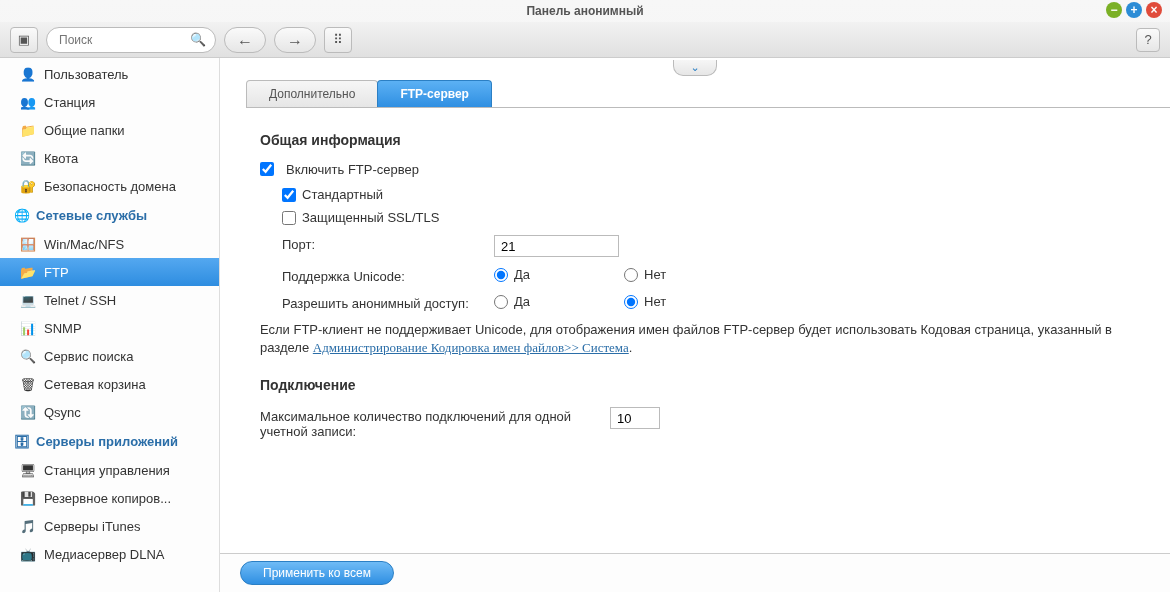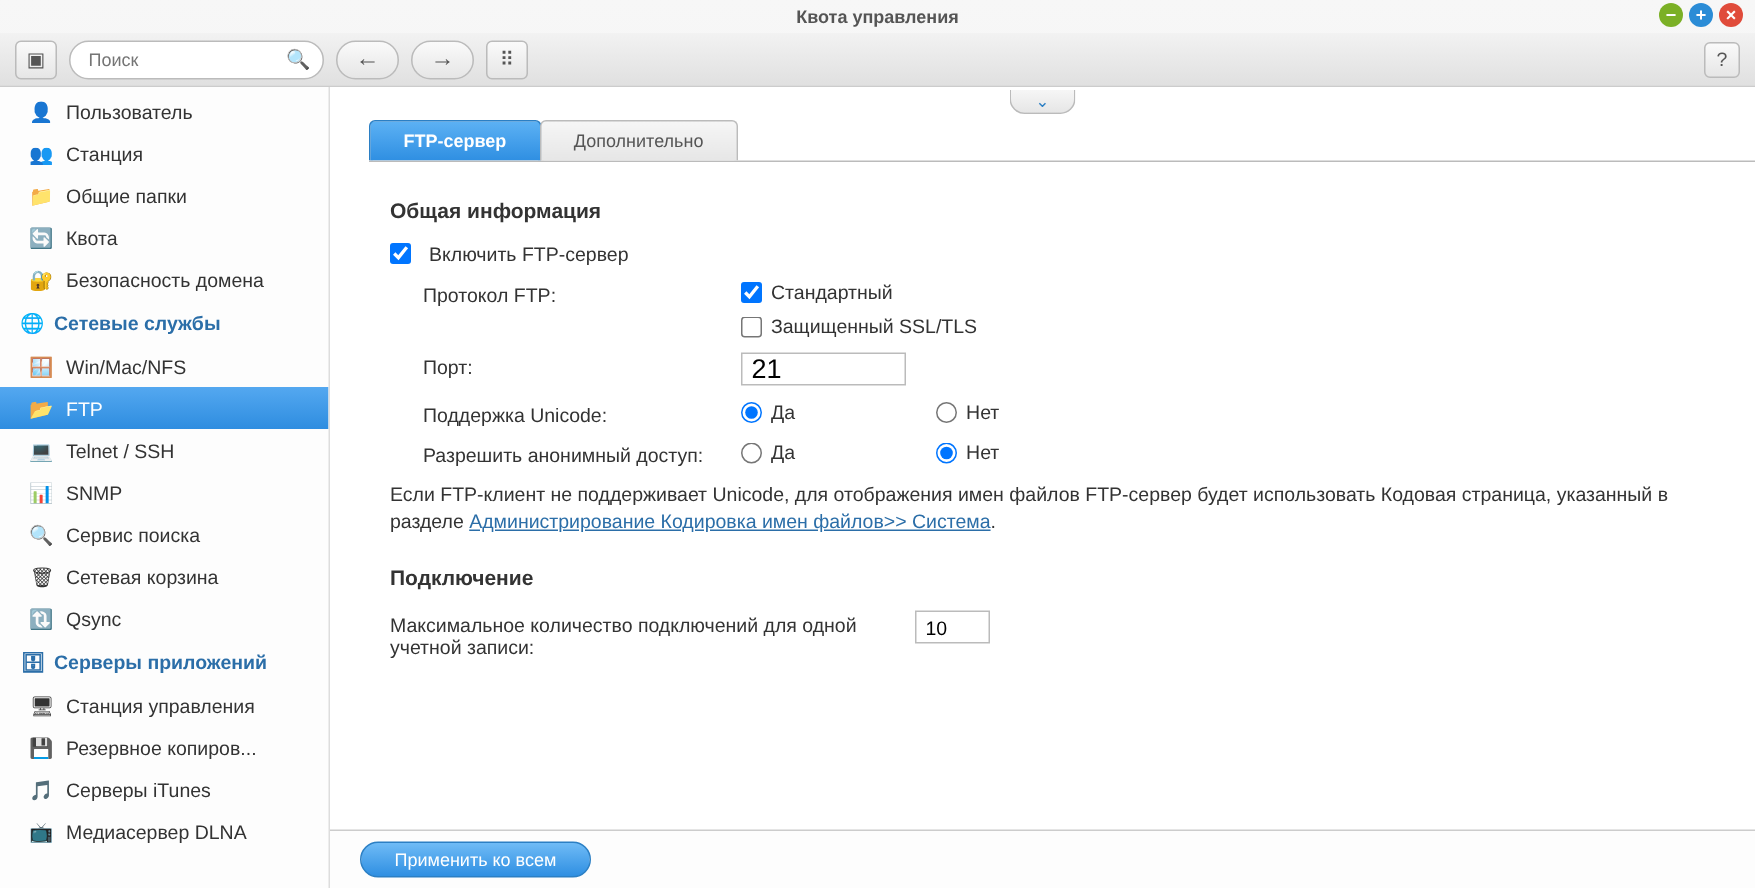"Квота управления" span { text: Квота управления -> Панель анонимный }
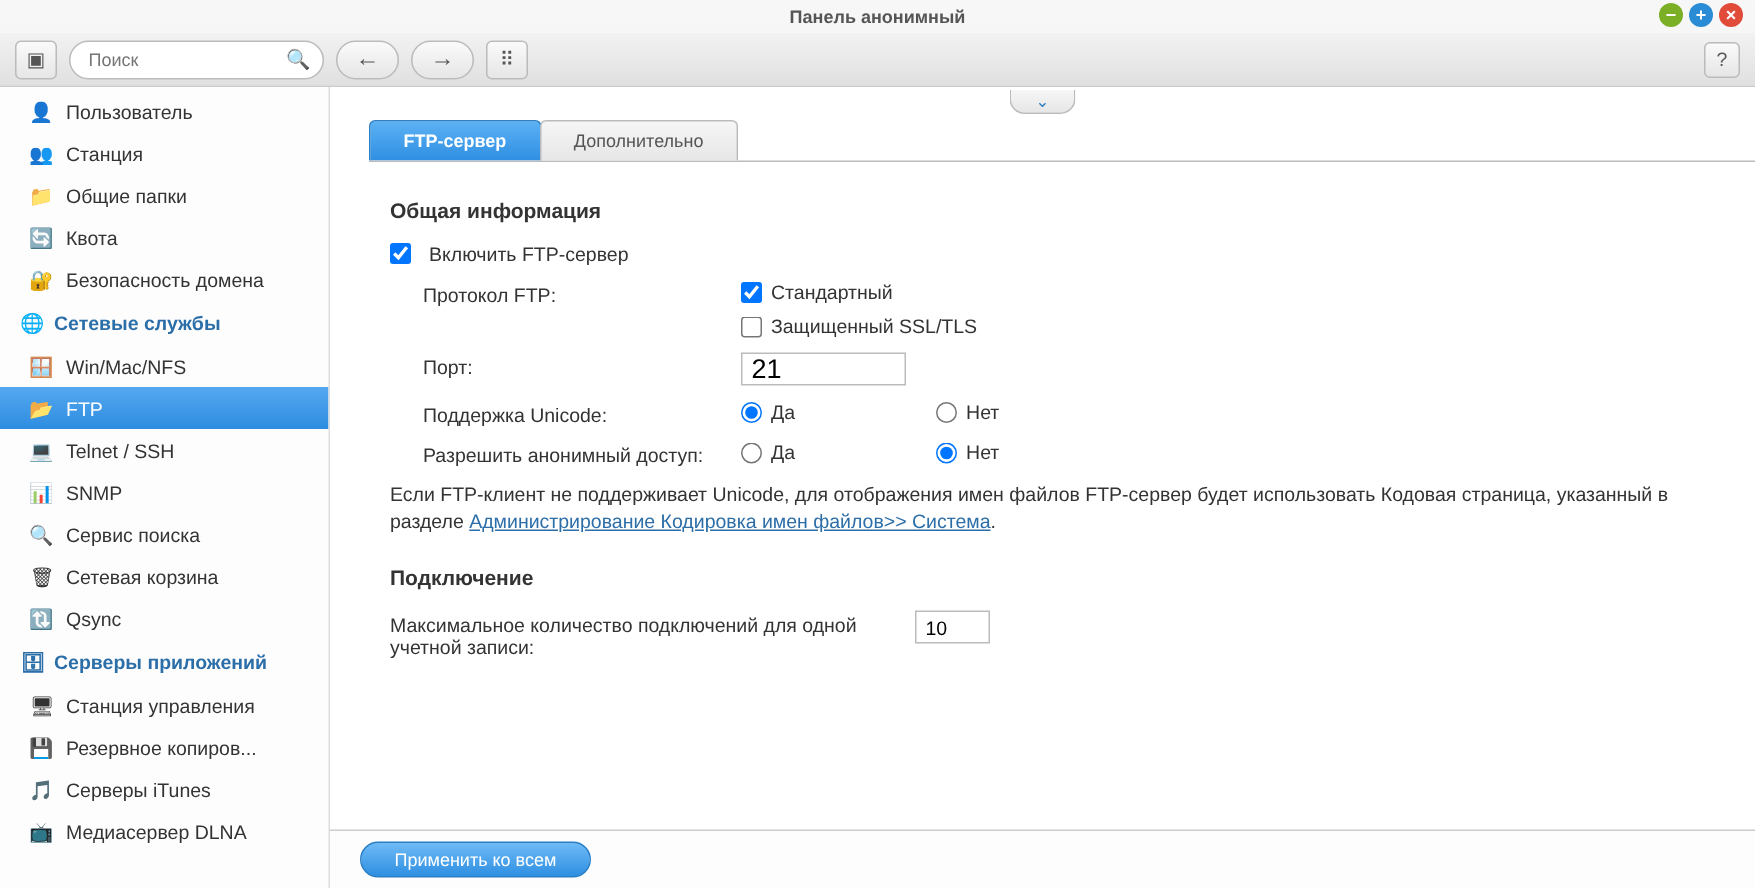"FTP-сервер" div.tab { order: before "Дополнительно" -> after "Дополнительно" }
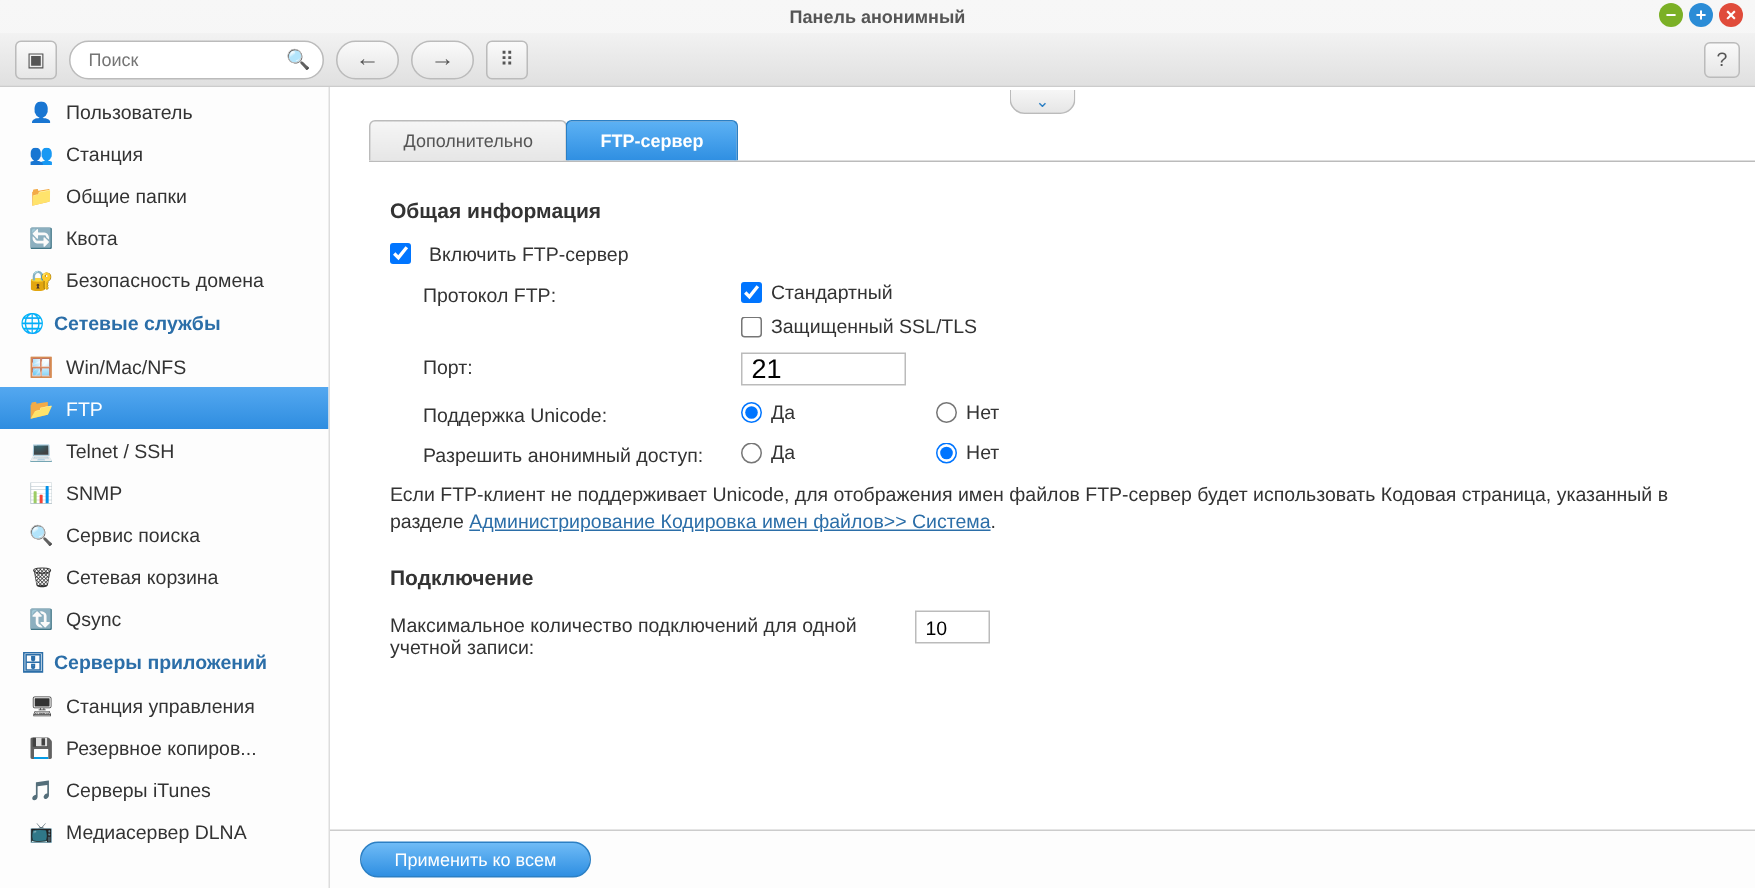"Протокол FTP:" div.form-label { html: <div>Протокол FTP:</div> -> none }
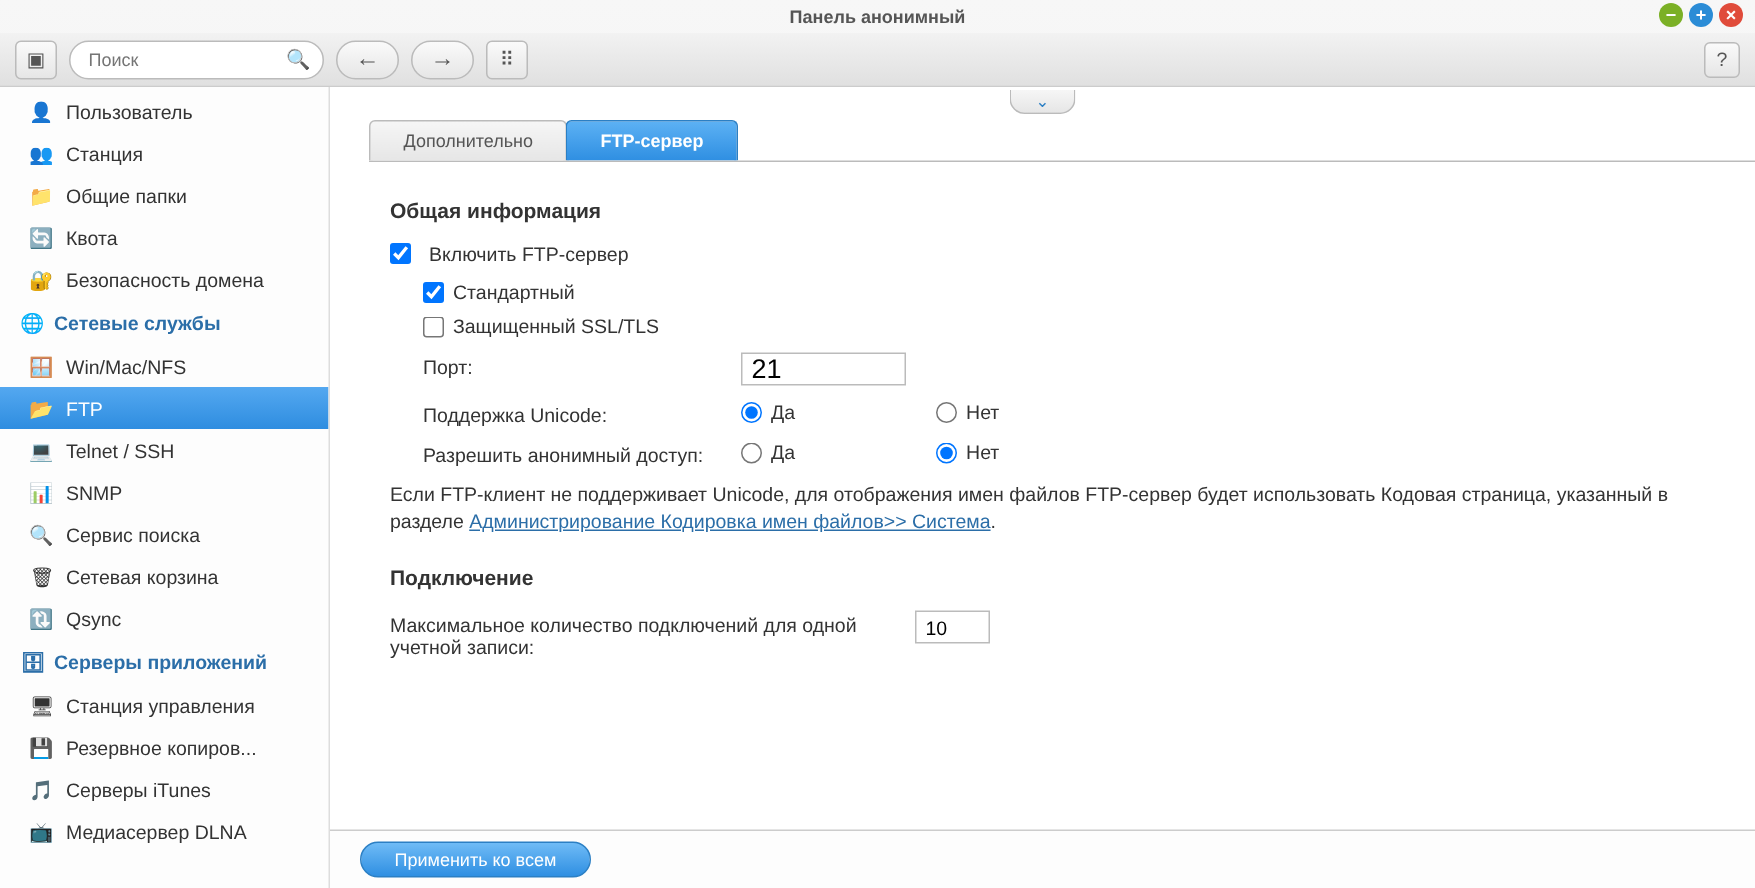"21" input[type="text"].short { font-size: 18px -> 13px; width: 110px -> 125px }
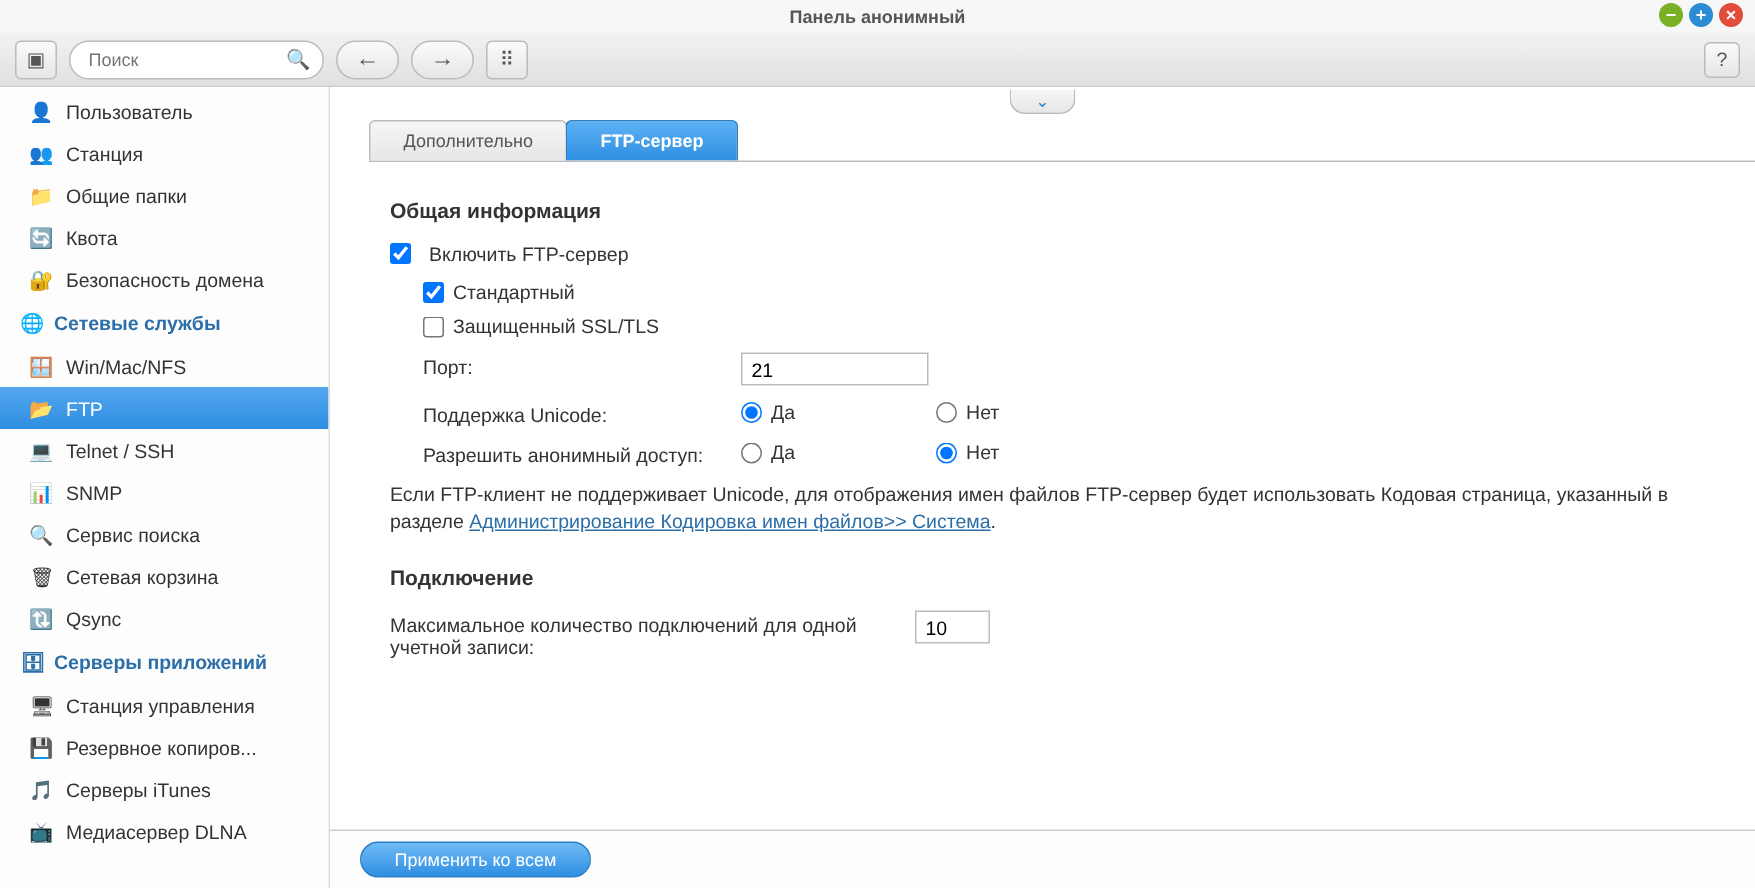"Администрирование Кодировка имен" .hint a { font-family: none -> Liberation Serif, serif }
